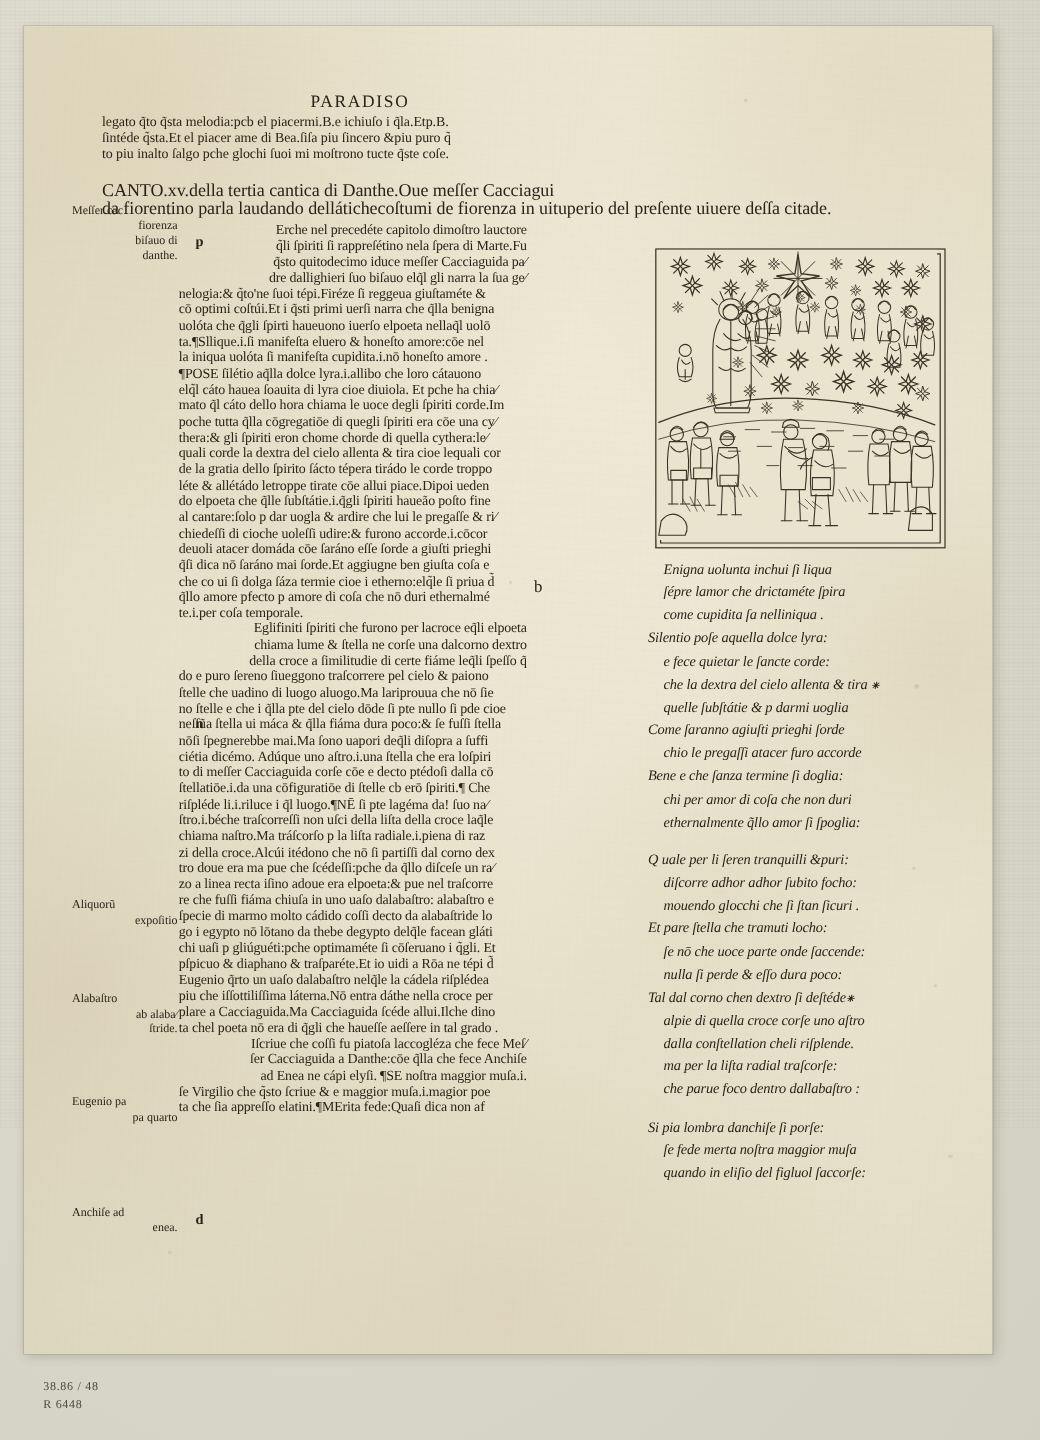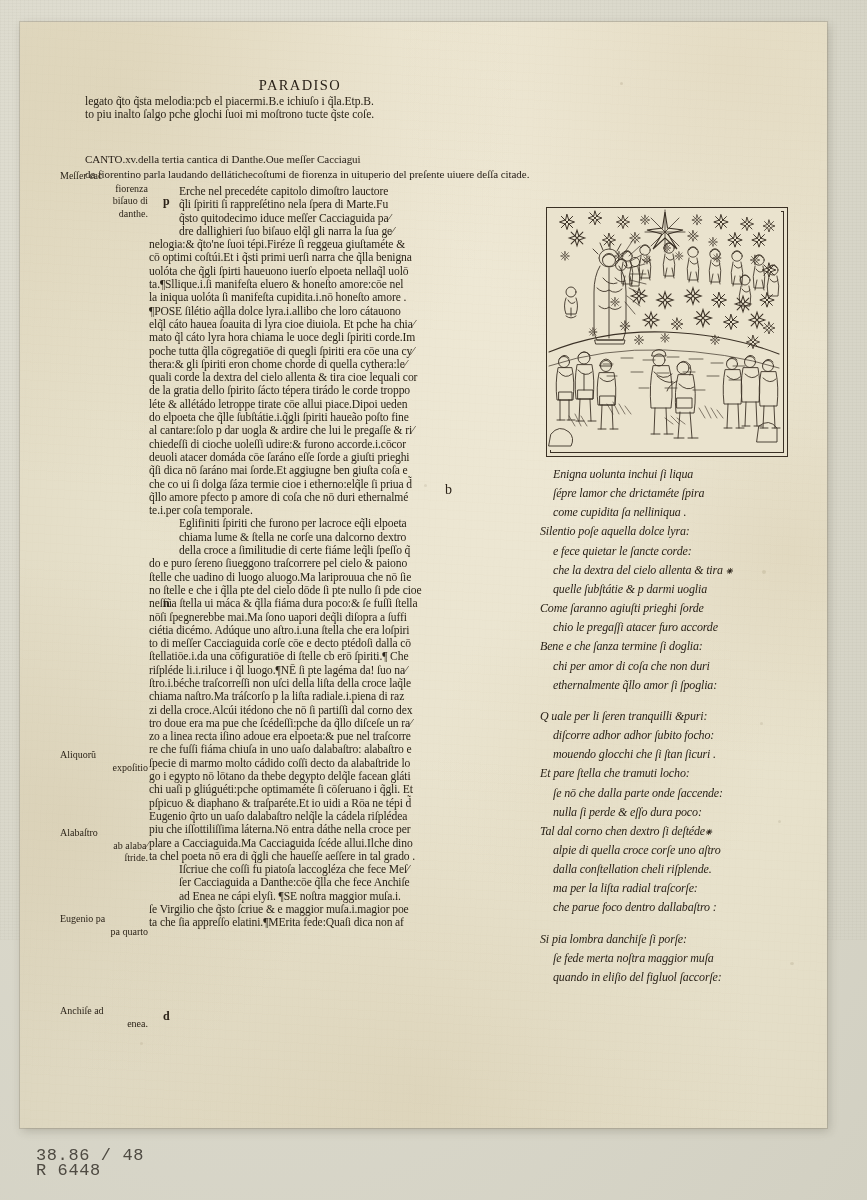"ſintéde q̃sta.Et el piacer ame" span.l { html: none -> <span>ſintéde q̃sta.Et el piacer ame di Bea.ſiſa piu ſincero &amp;piu puro q̃</span> }
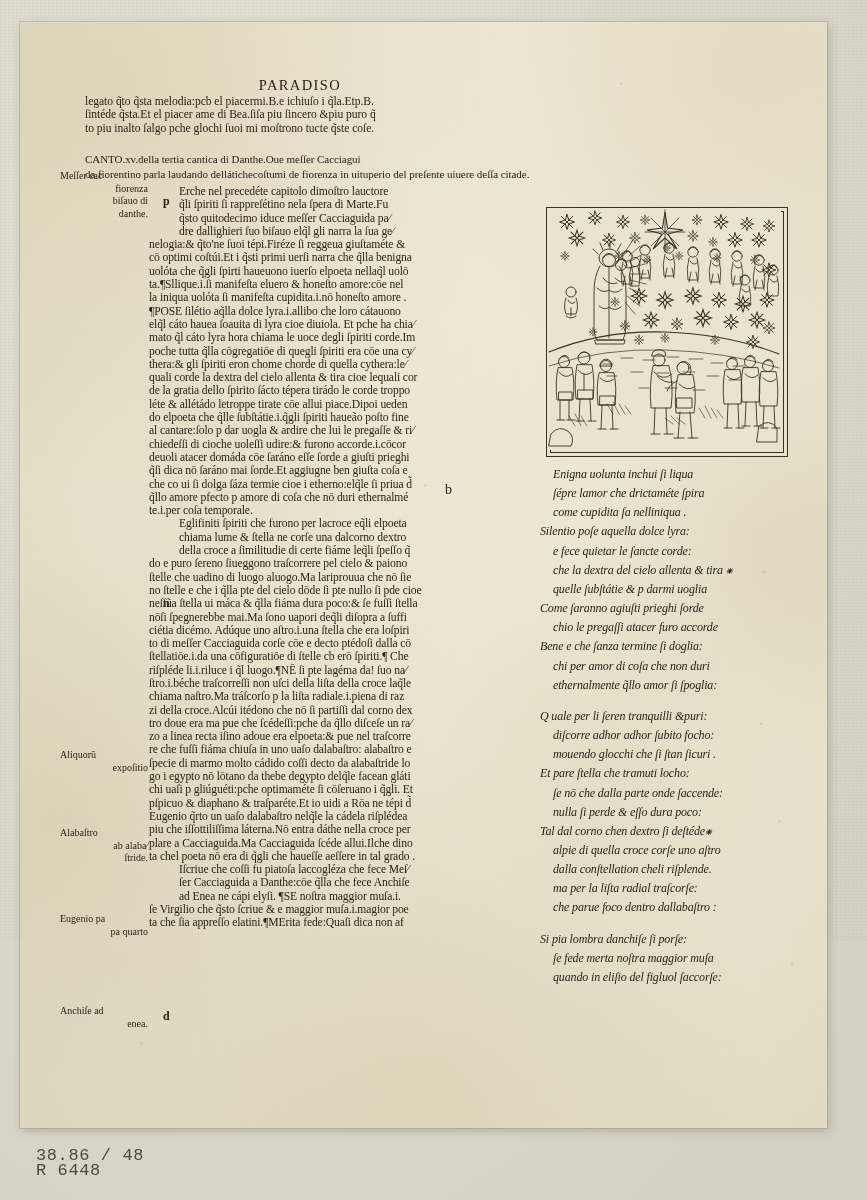"CANTO.xv.della tertia cantica di" #canto-head { font-size: 11px -> 15px }
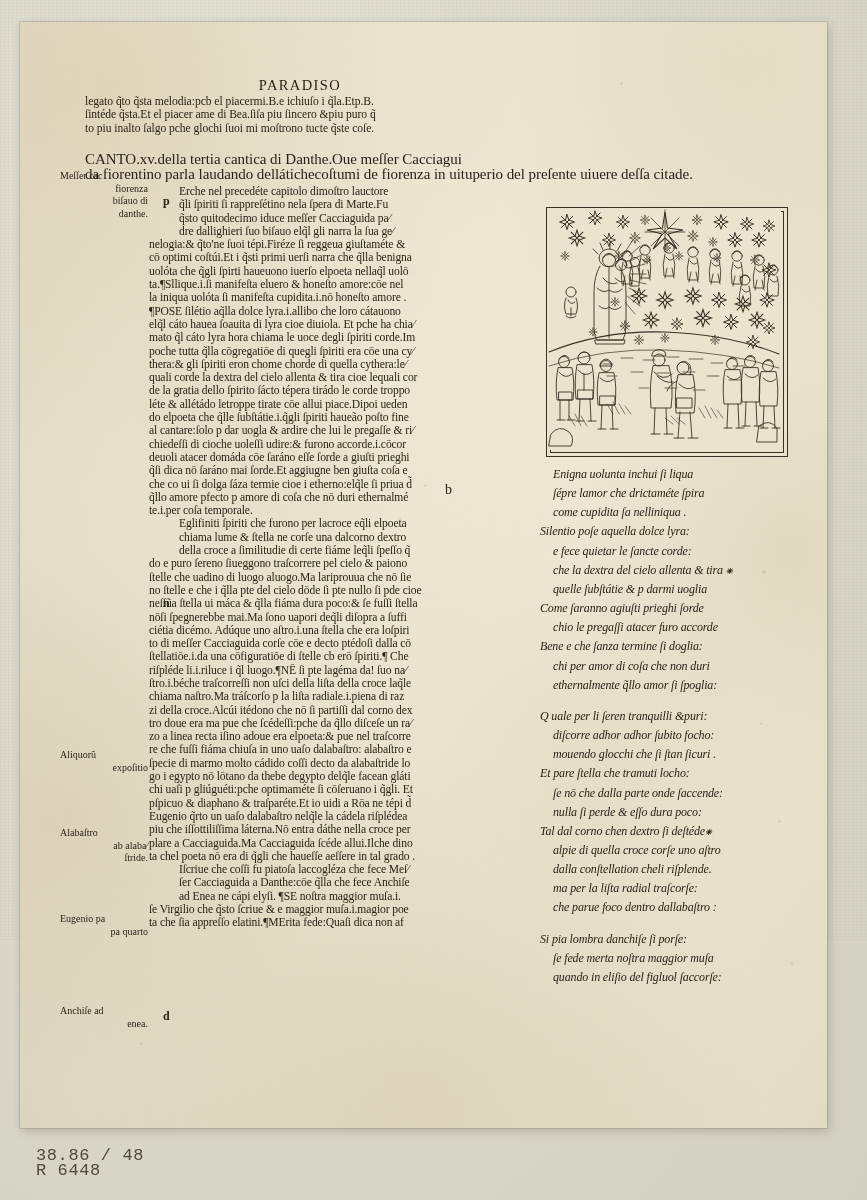"Erche nel precedéte capitolo dimoſtro" #commentary .l.ind1 { text-align: none -> right }
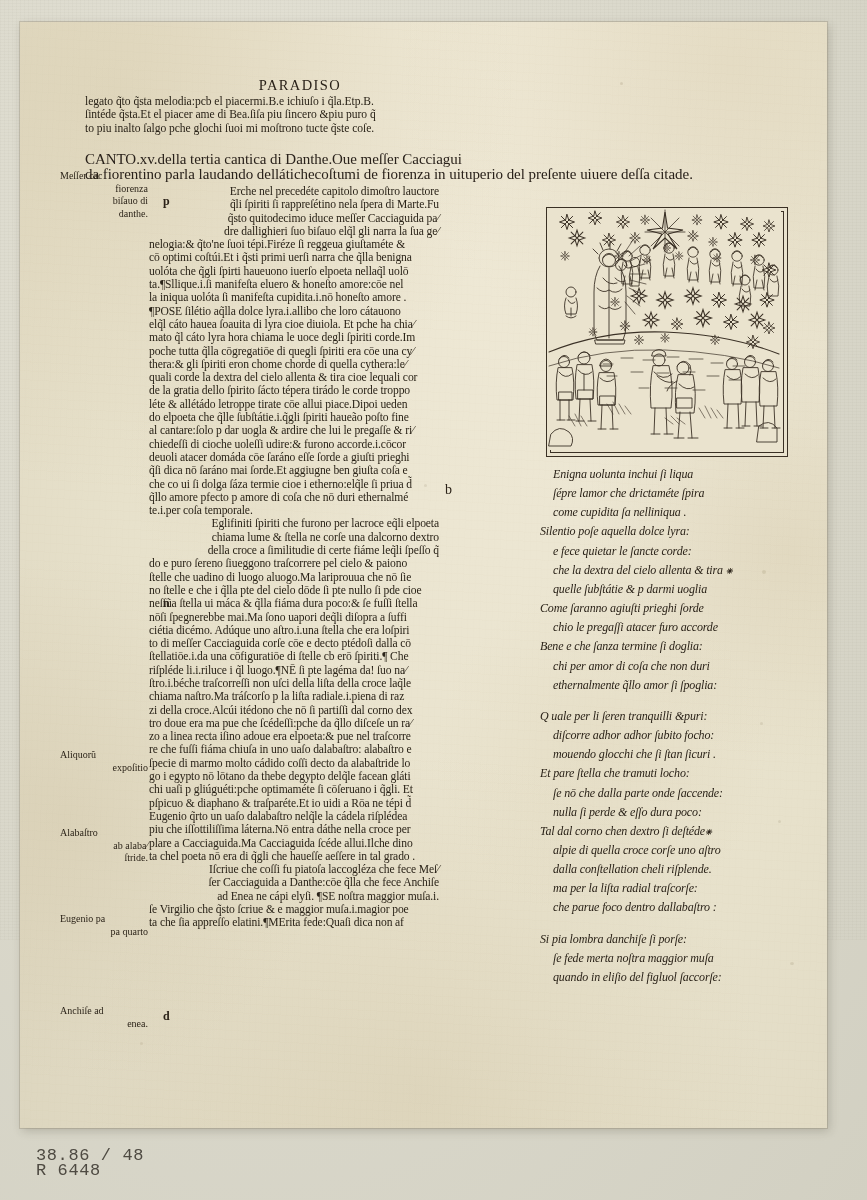"mato q̃l cáto lyra hora" span.l { text: lyra -> dello }
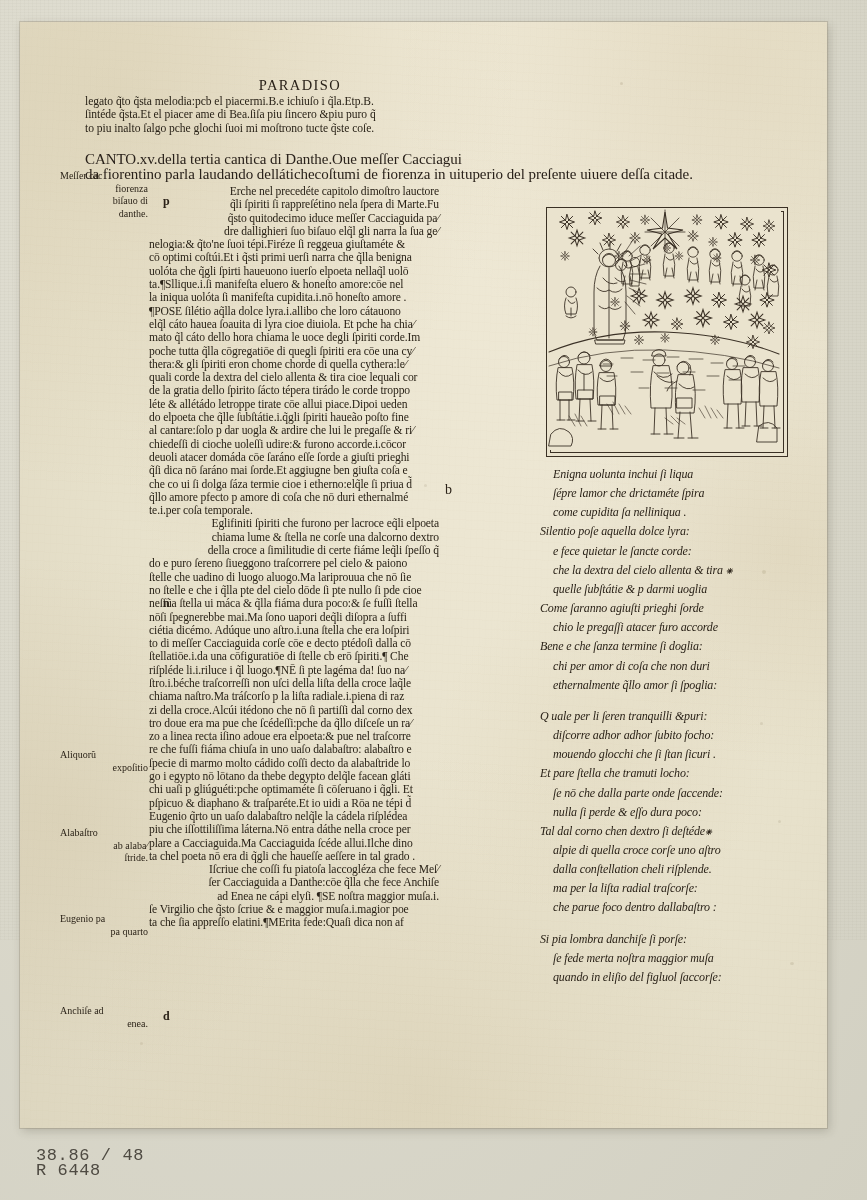"ſe nō che dalla parte" span.l { text: dalla -> uoce }
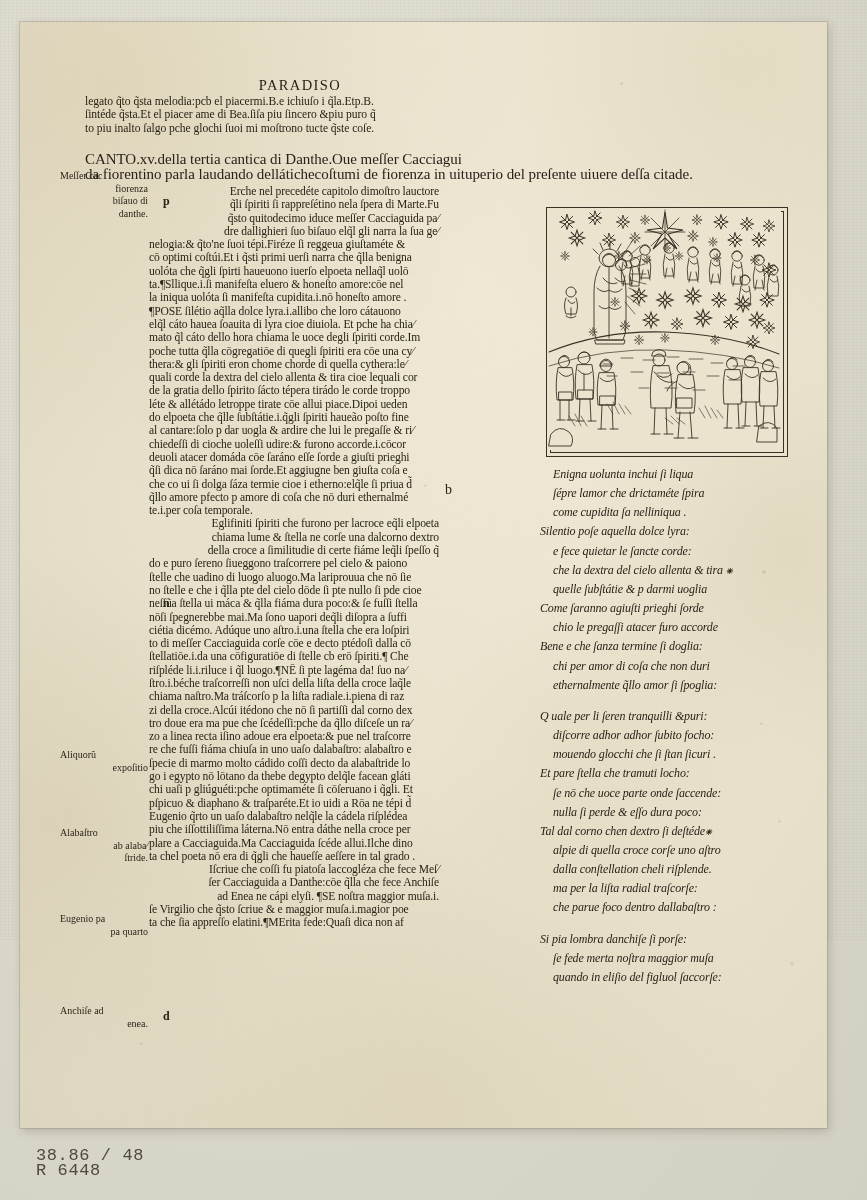"38.86 / 48" #accession { font-family: Liberation Mono, monospace -> Liberation Serif, serif; font-size: 17px -> 10px }
